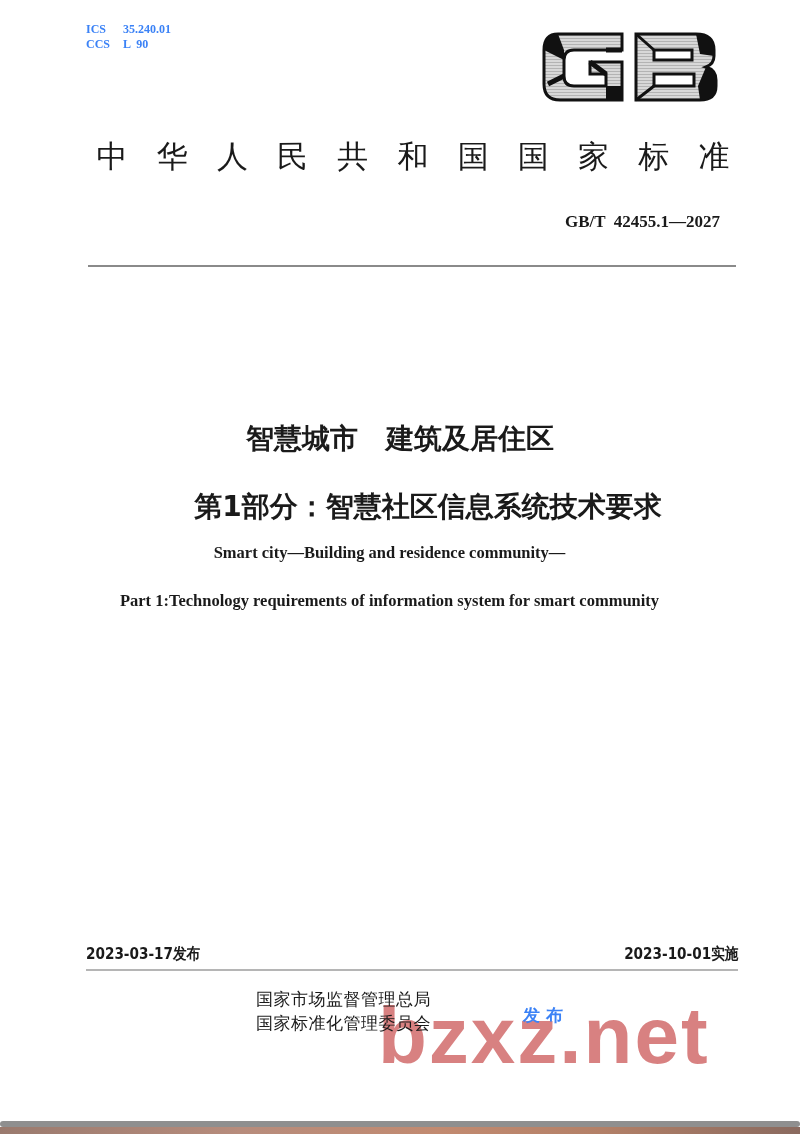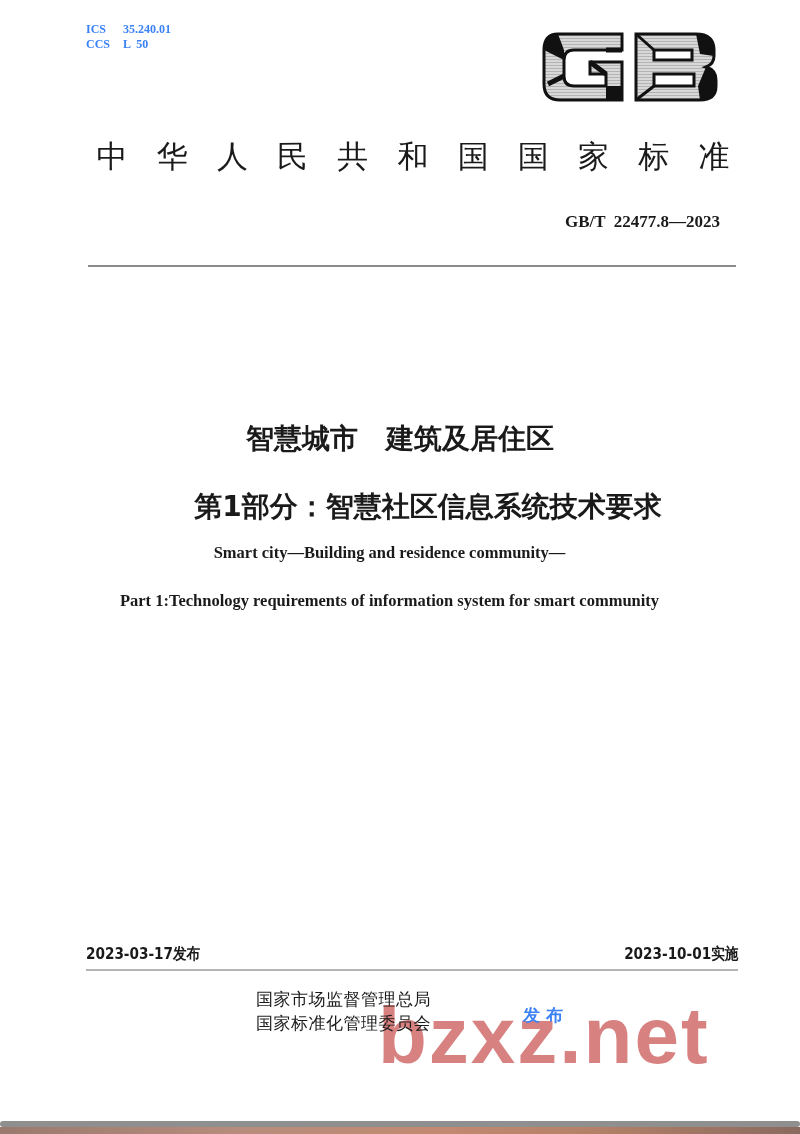"L 50" span { text: 50 -> 90 }
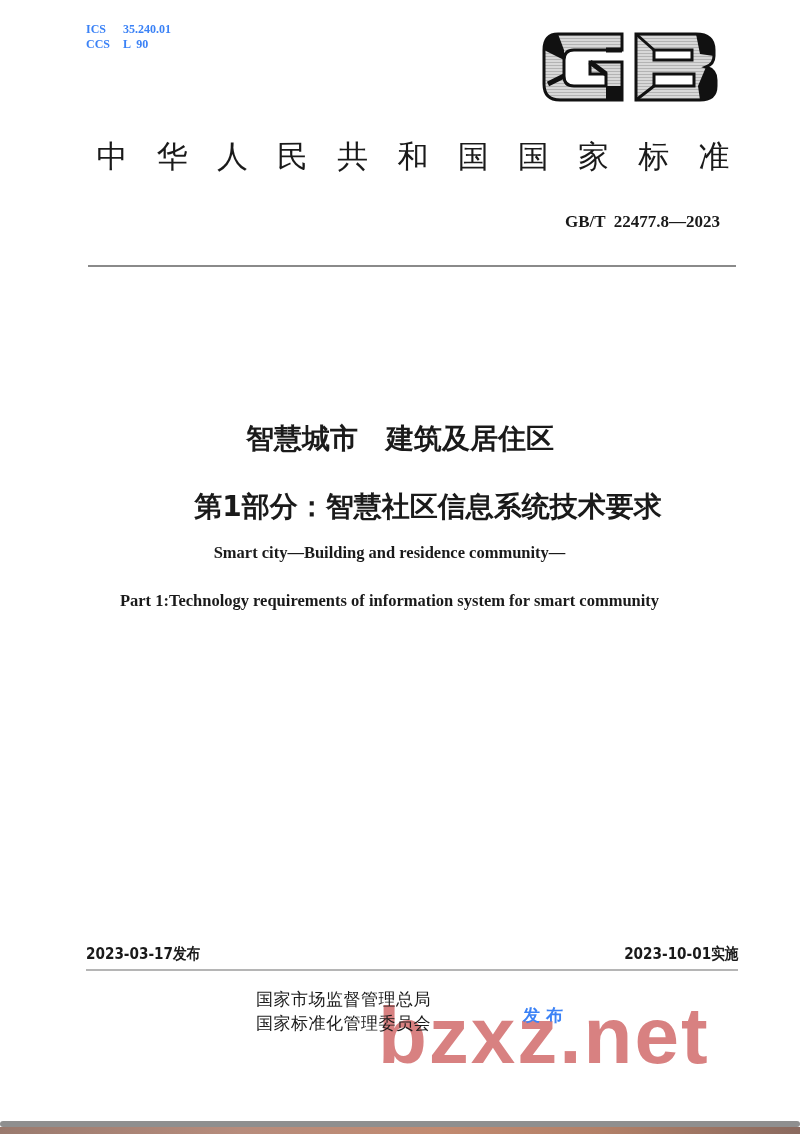"GB/T 22477.8—2023" div.abs { text: 22477.8—2023 -> 42455.1—2027 }
